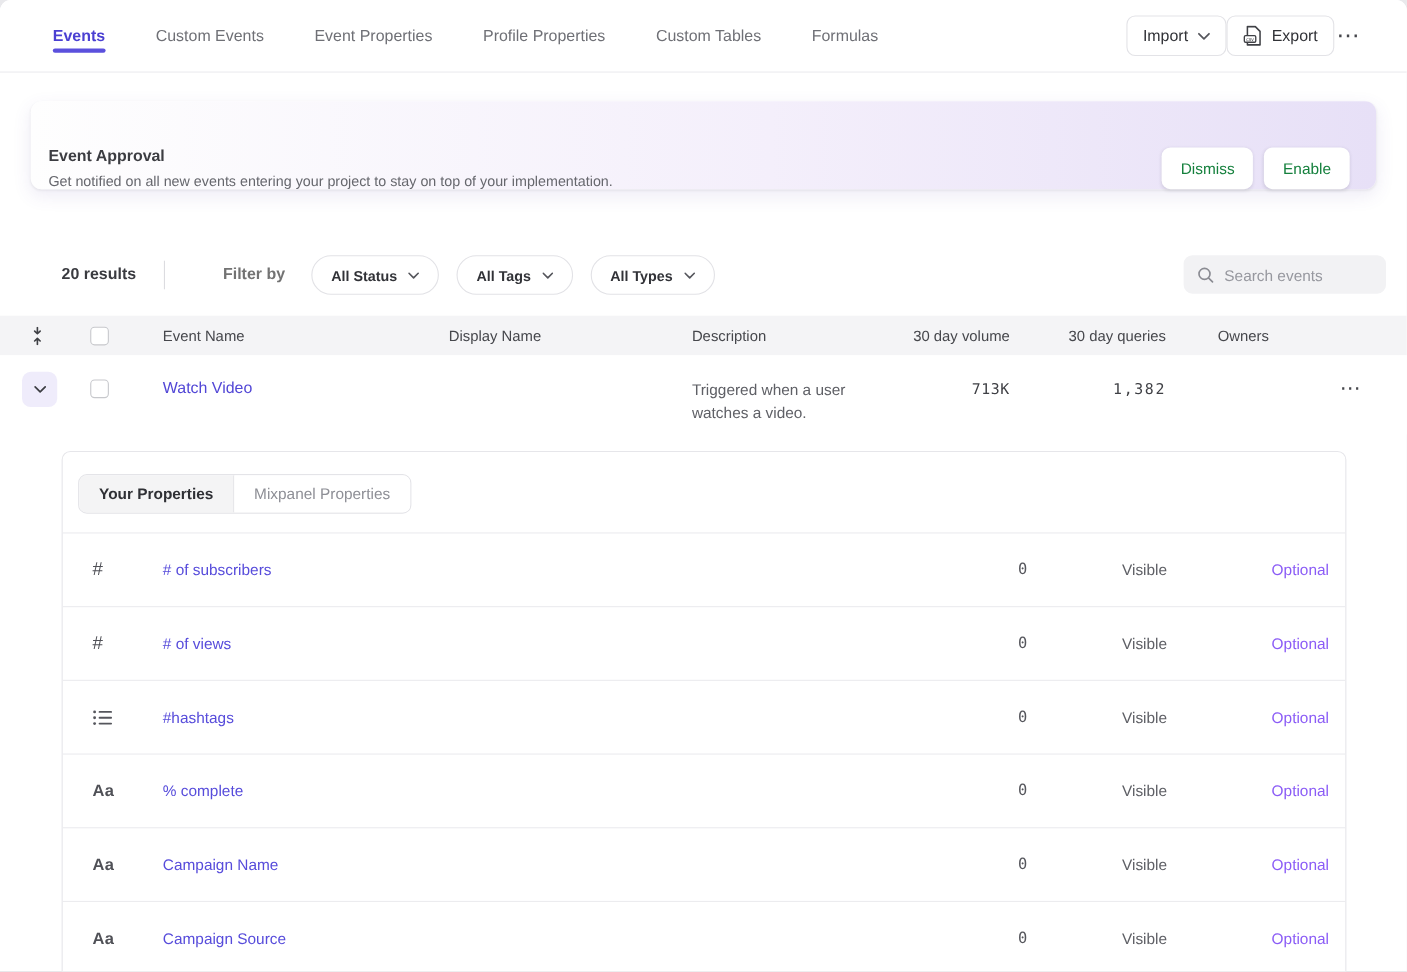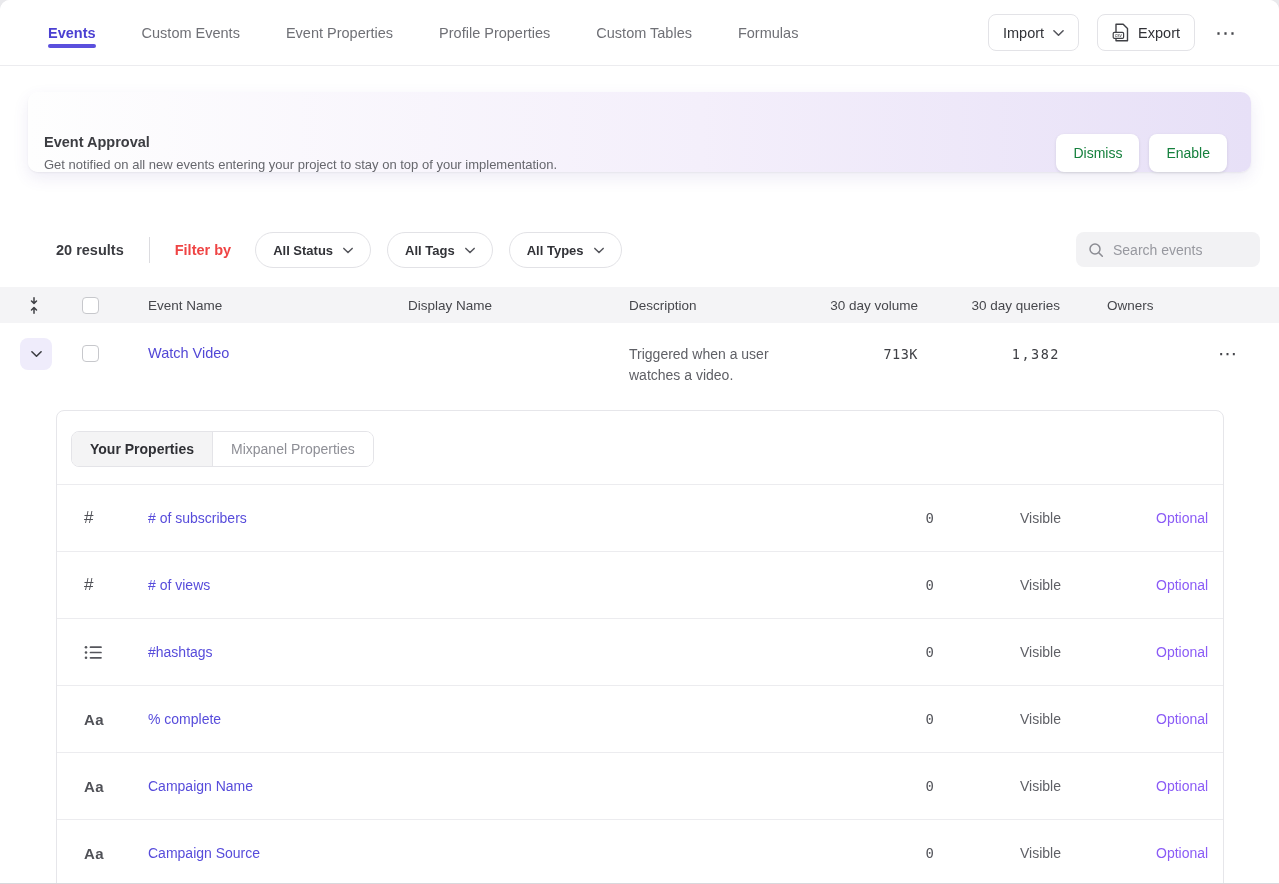"Import" .nav-actions { gap: 18px -> none }
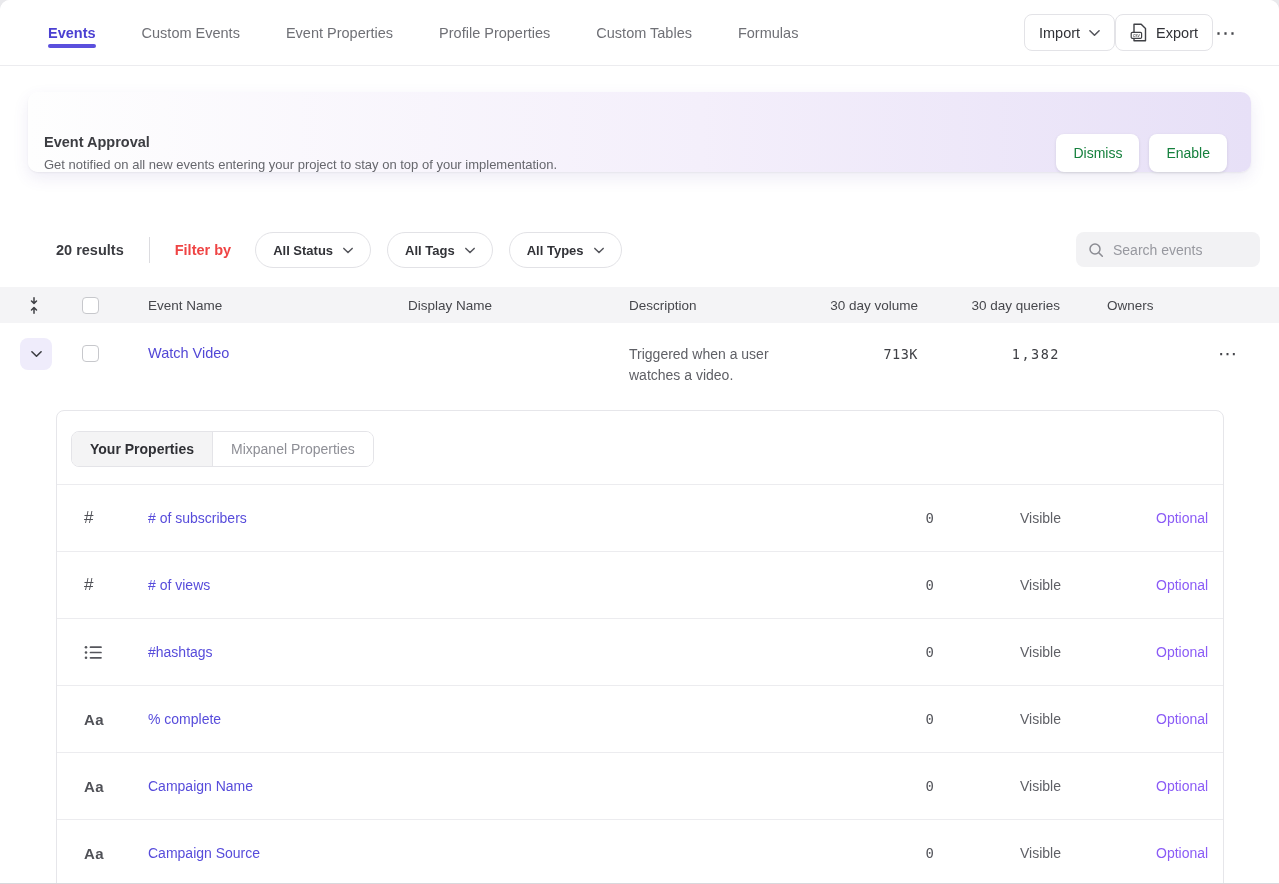"Filter by" .filterby { color: #ef4444 -> #737373; margin-left: none -> 28px }
